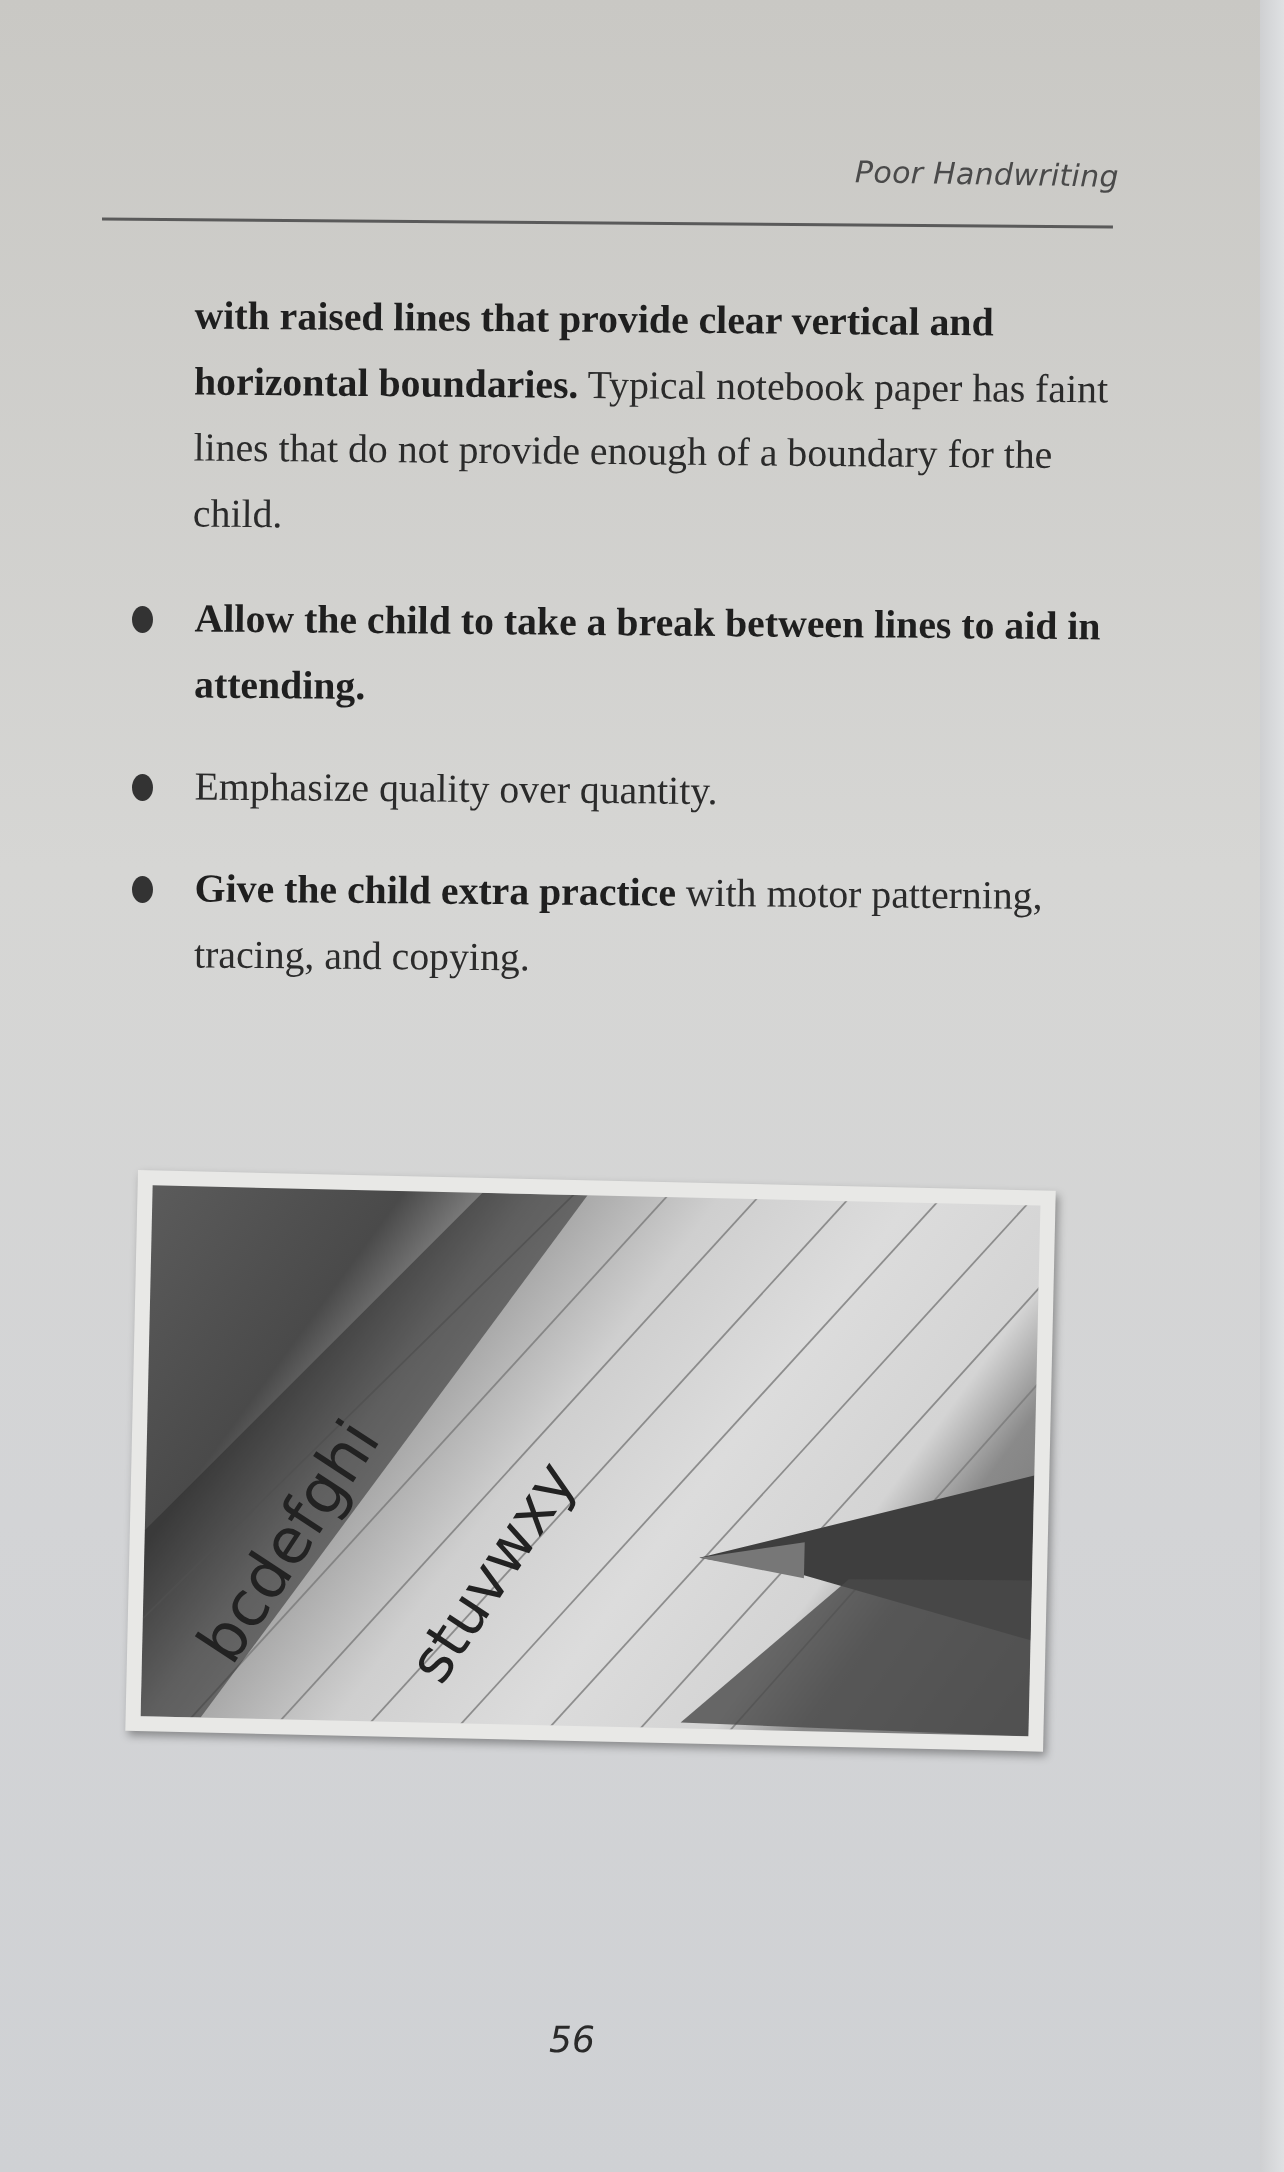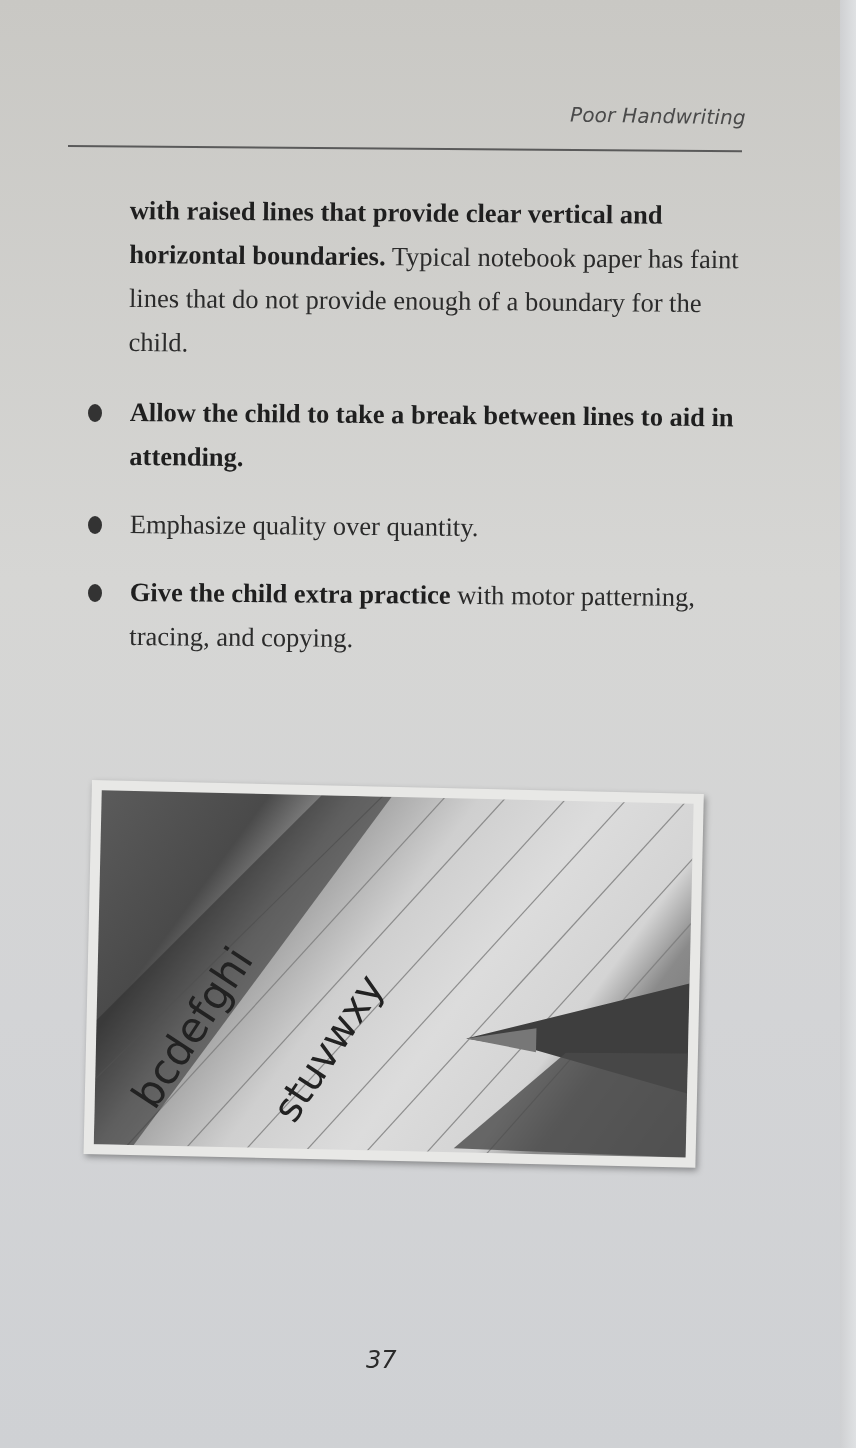"37" div.page-number { text: 37 -> 56 }
